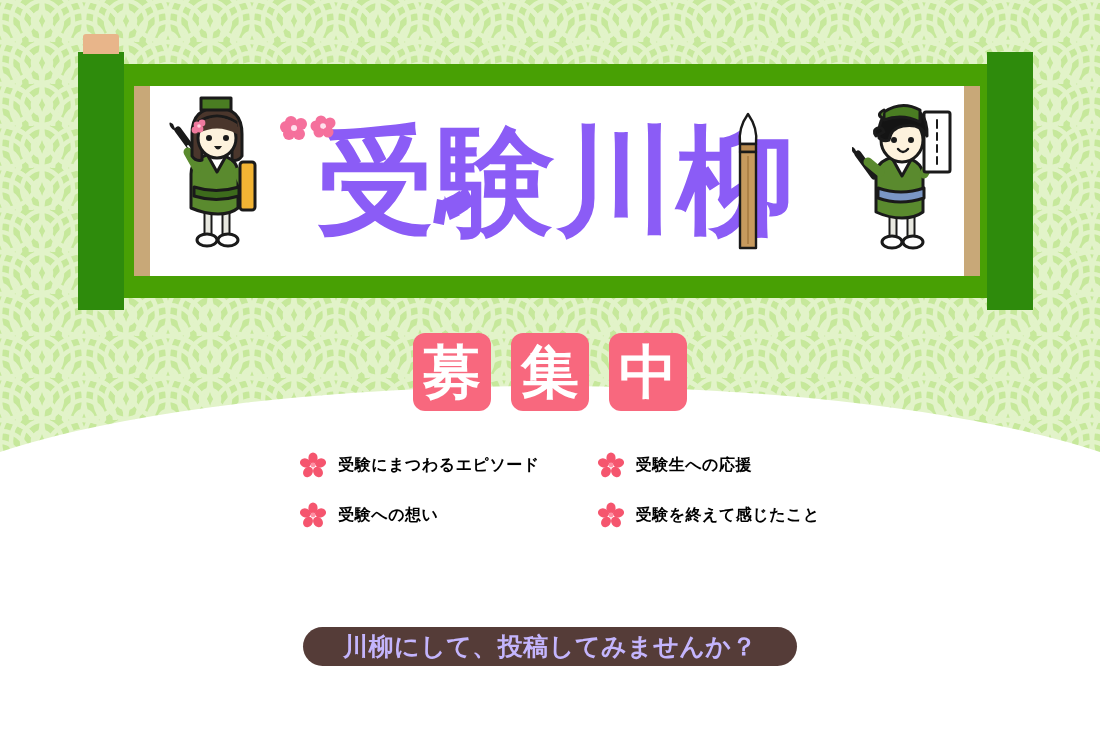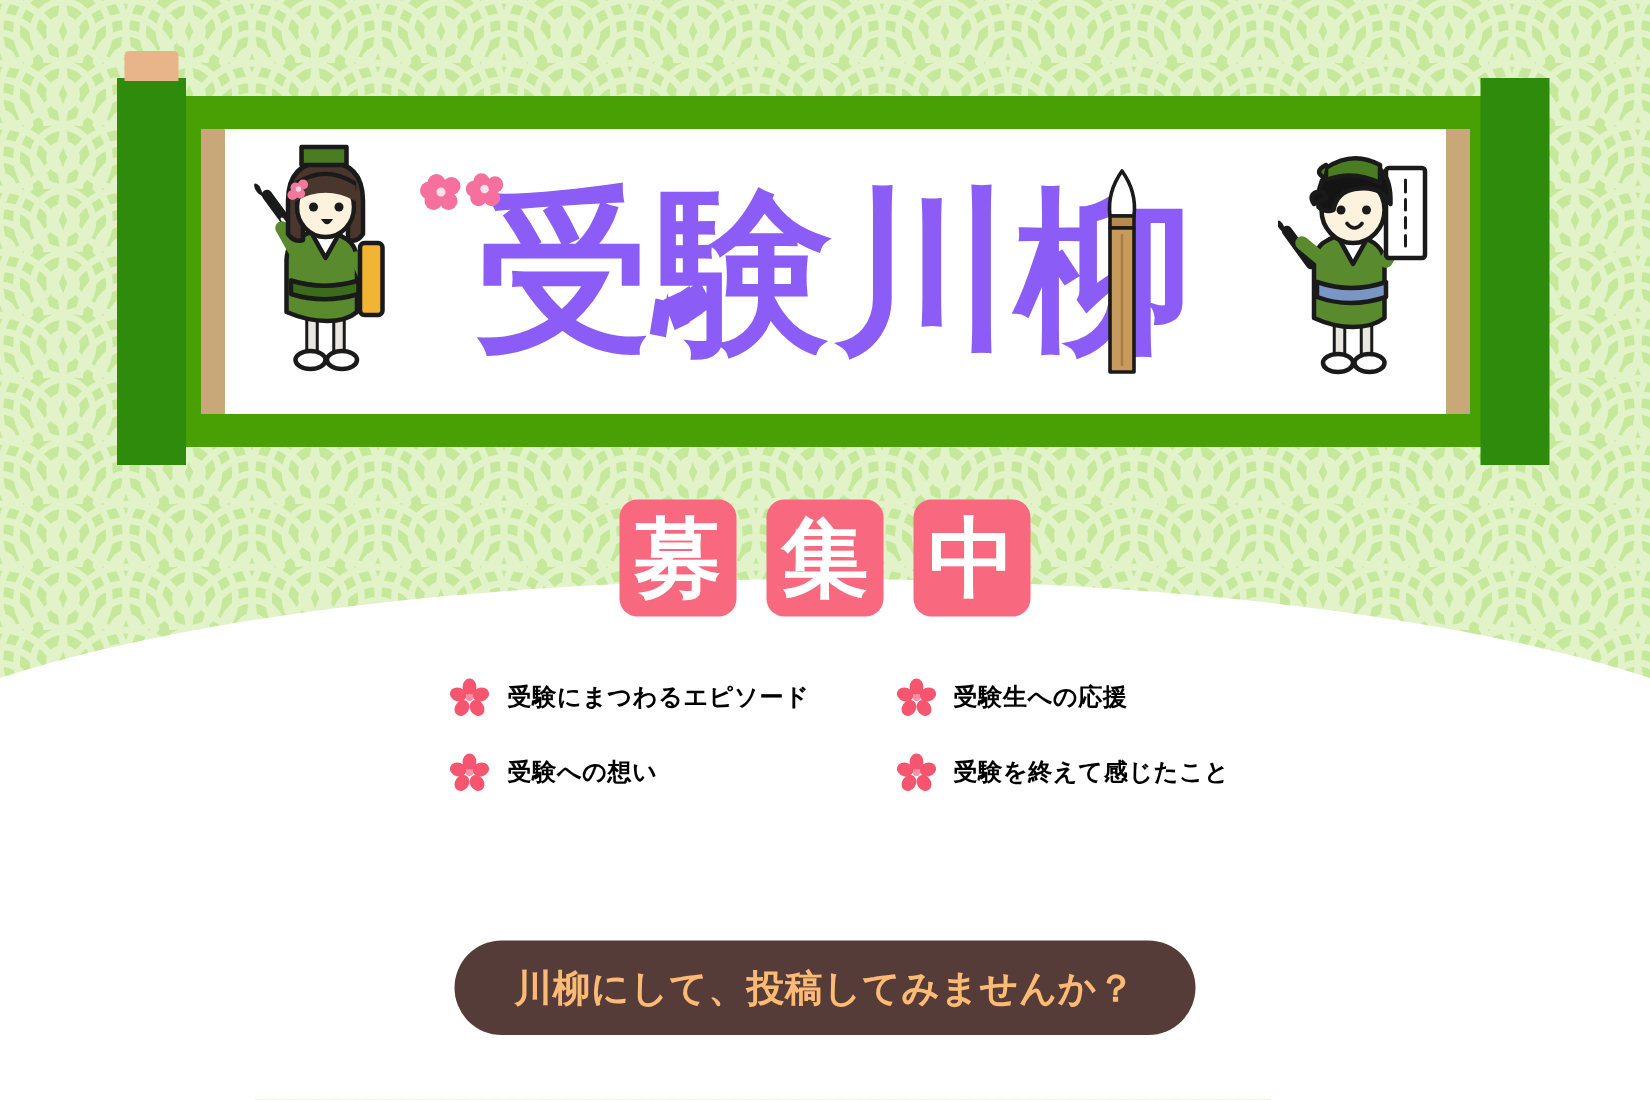"川柳にして、投稿してみませんか？" #cta-pill { color: #fdba74 -> #c4b5fd; padding: 15px 40px -> 3px 40px }
